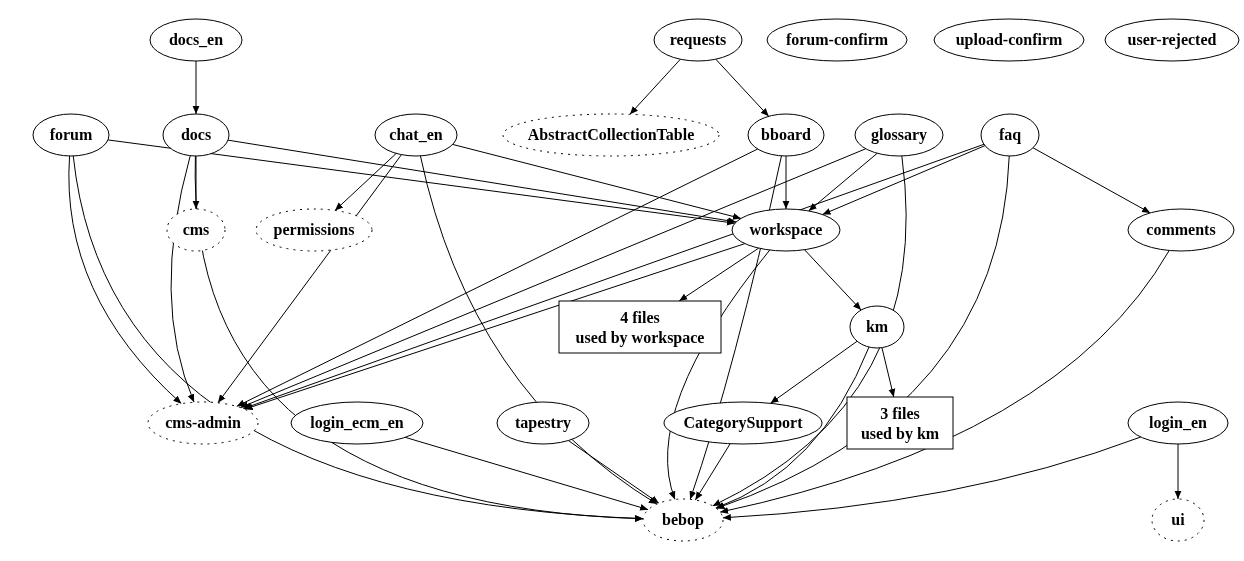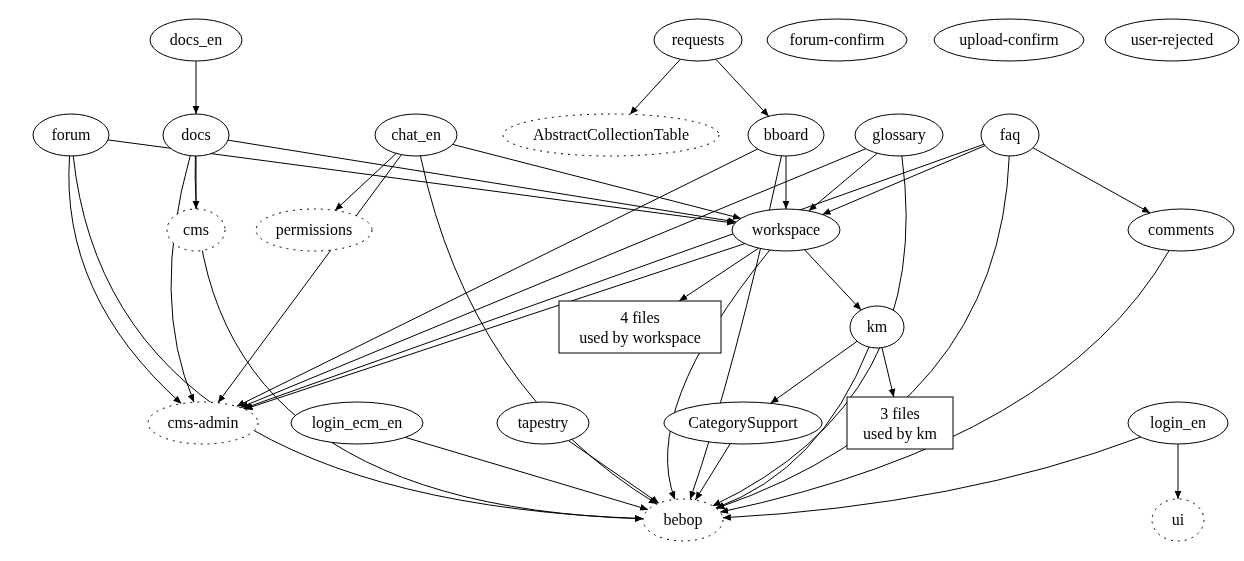"docs_en" #canvas { font-weight: none -> bold }
